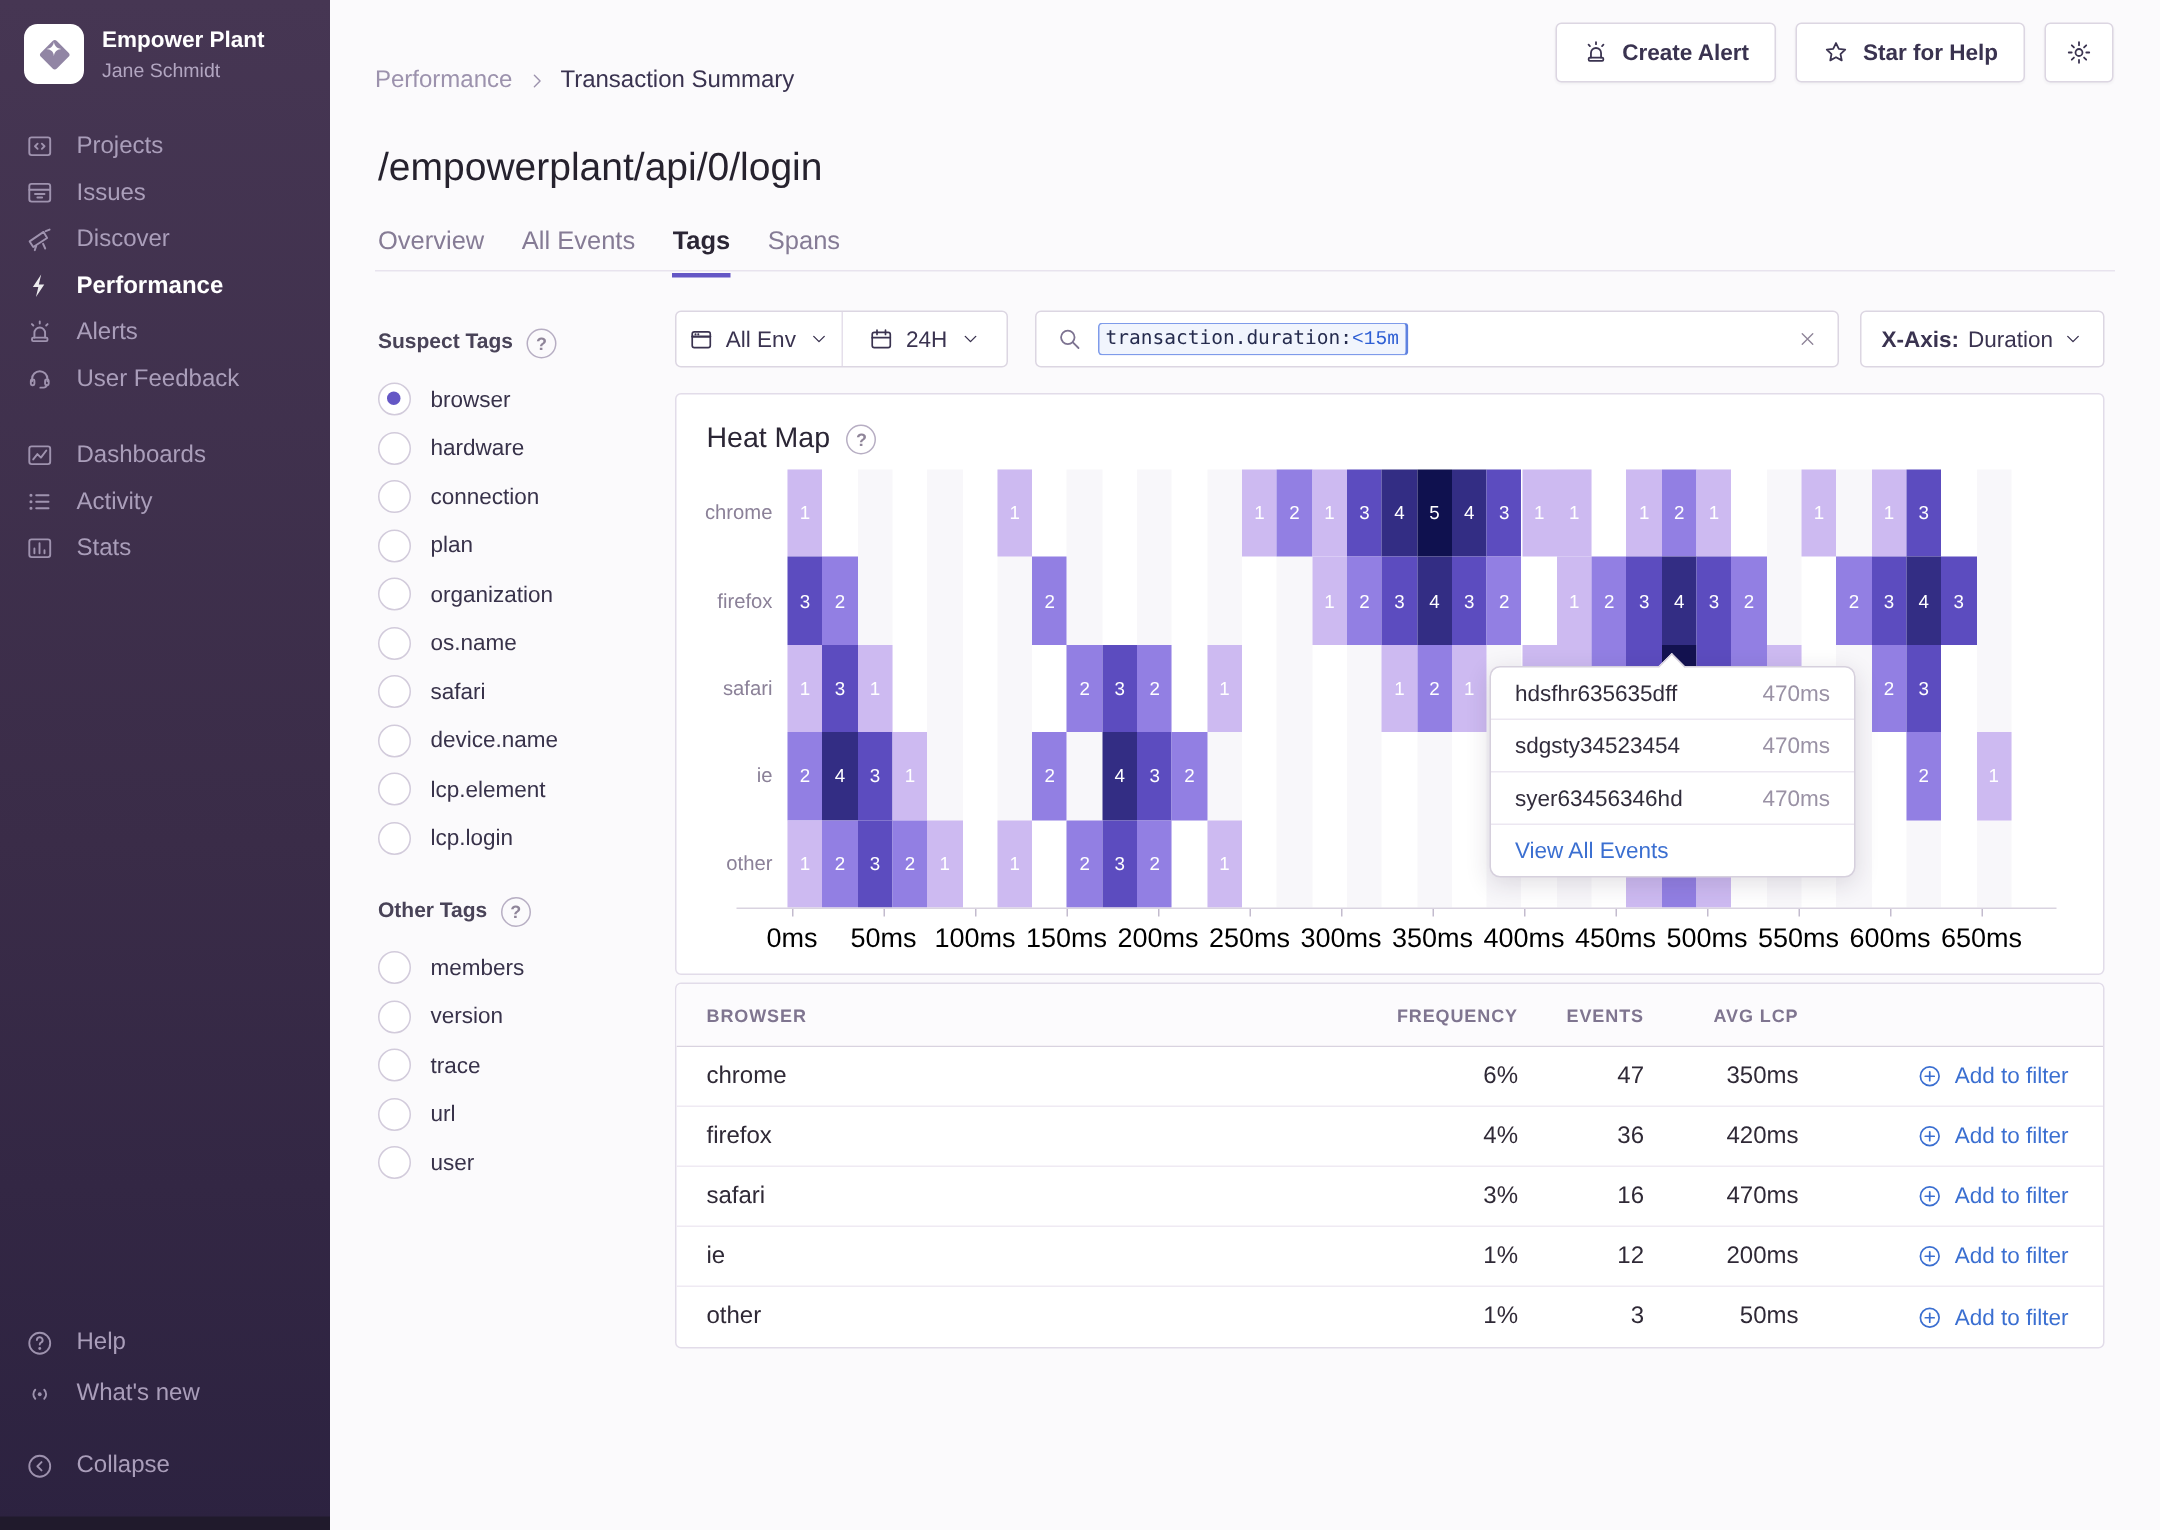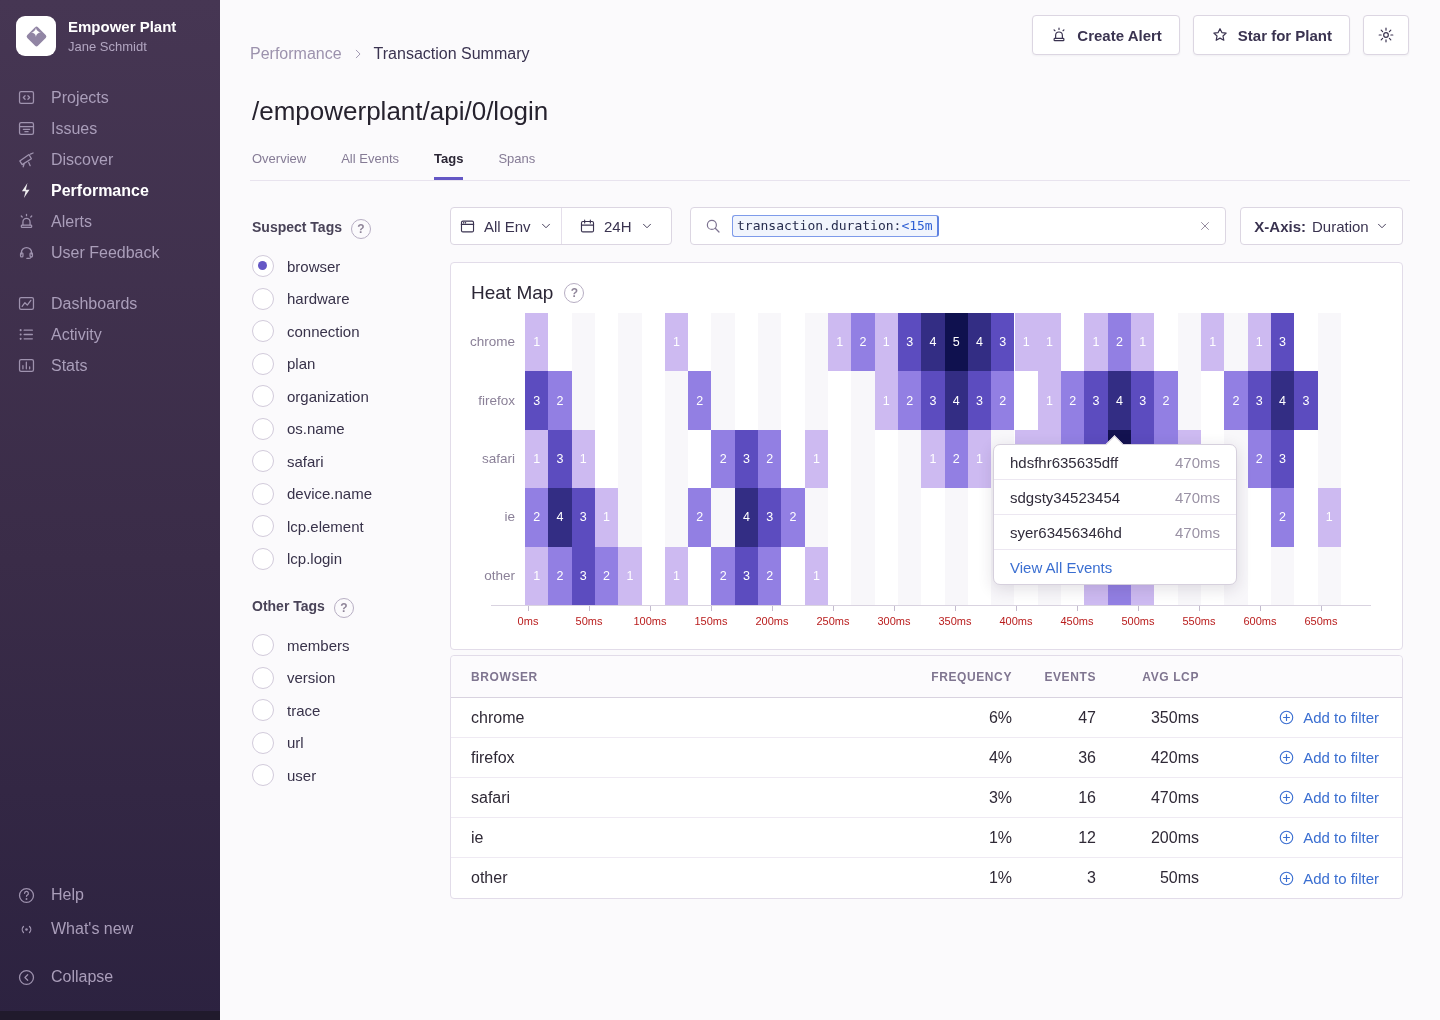"Star for Plant" span { text: Plant -> Help }
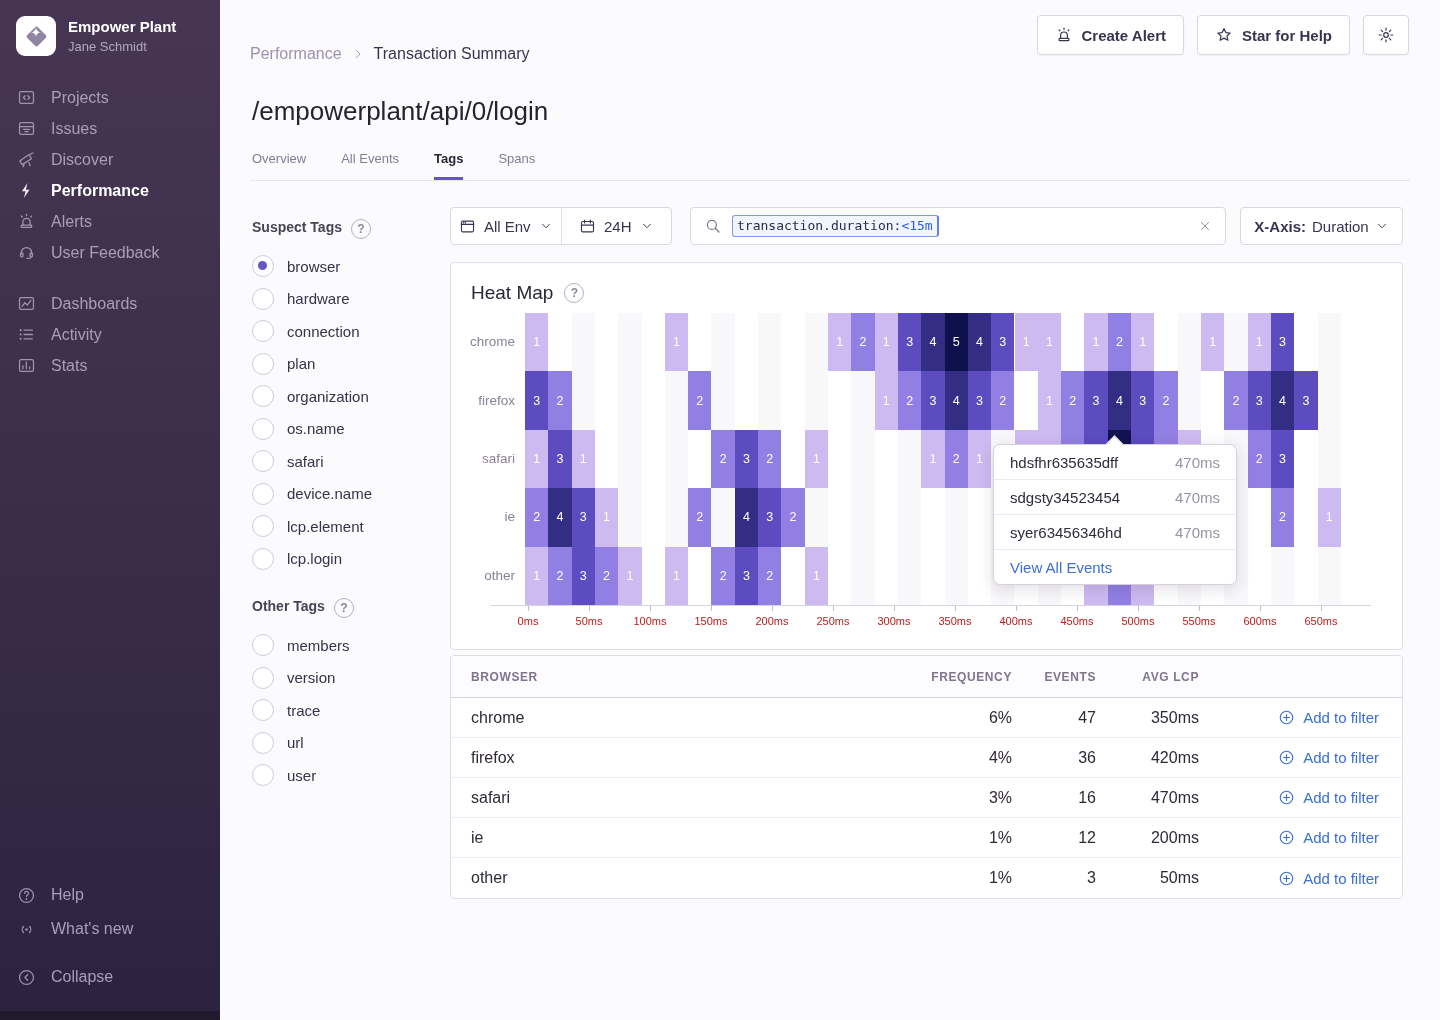"Overview" .tabs { font-size: 13px -> 17px; gap: 35px -> 25px }
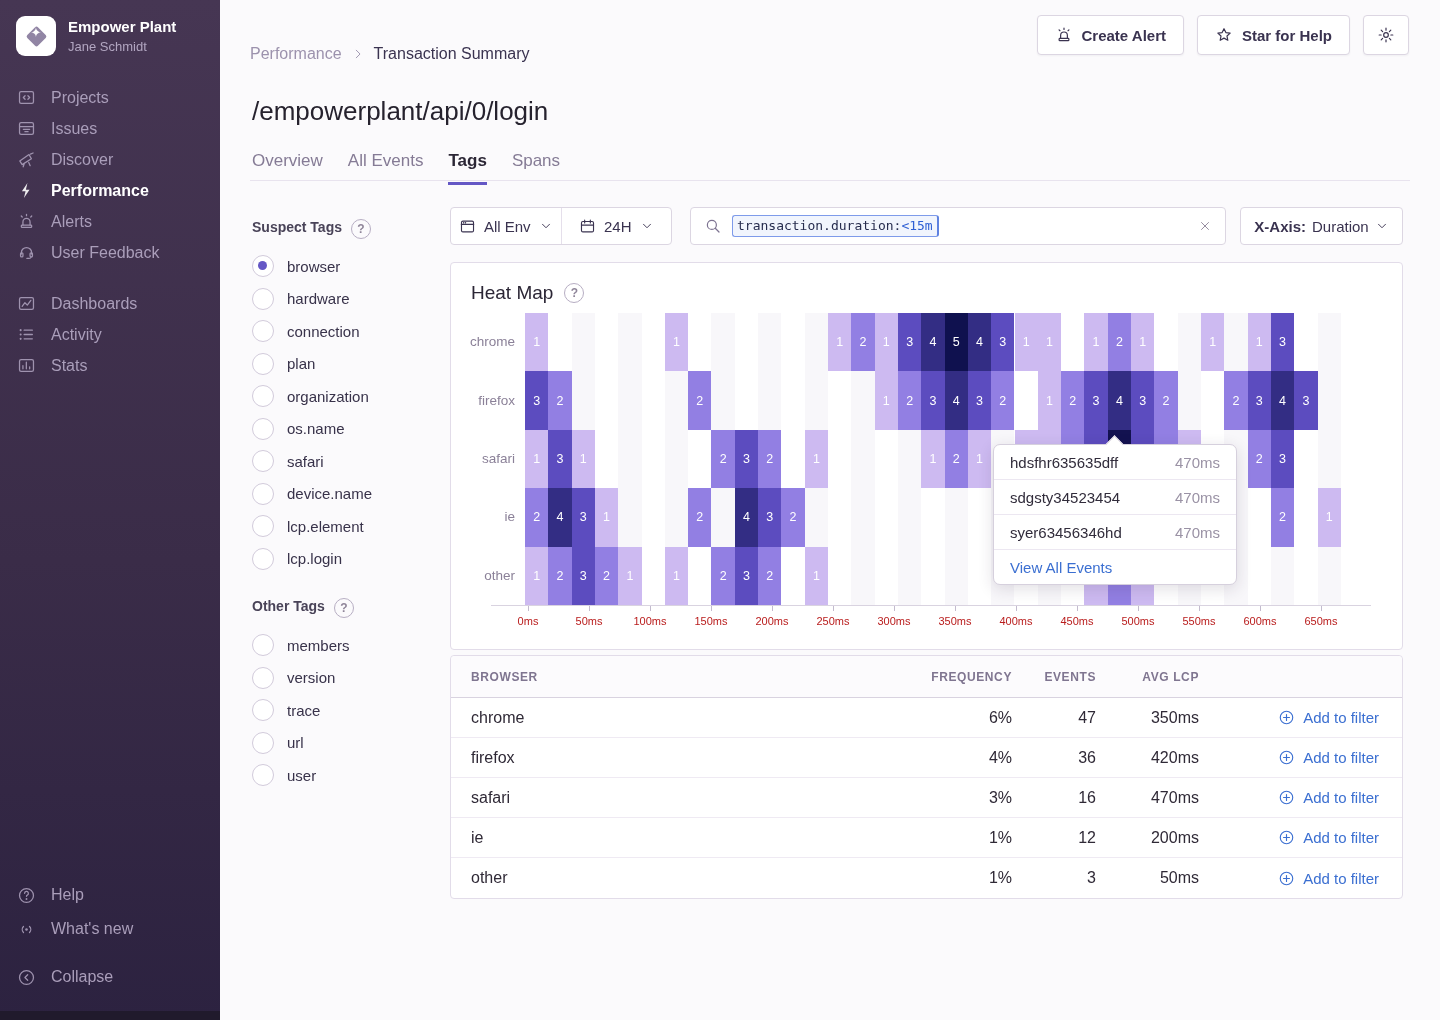"<15m" .token-value { font-family: none -> Liberation Mono, monospace }
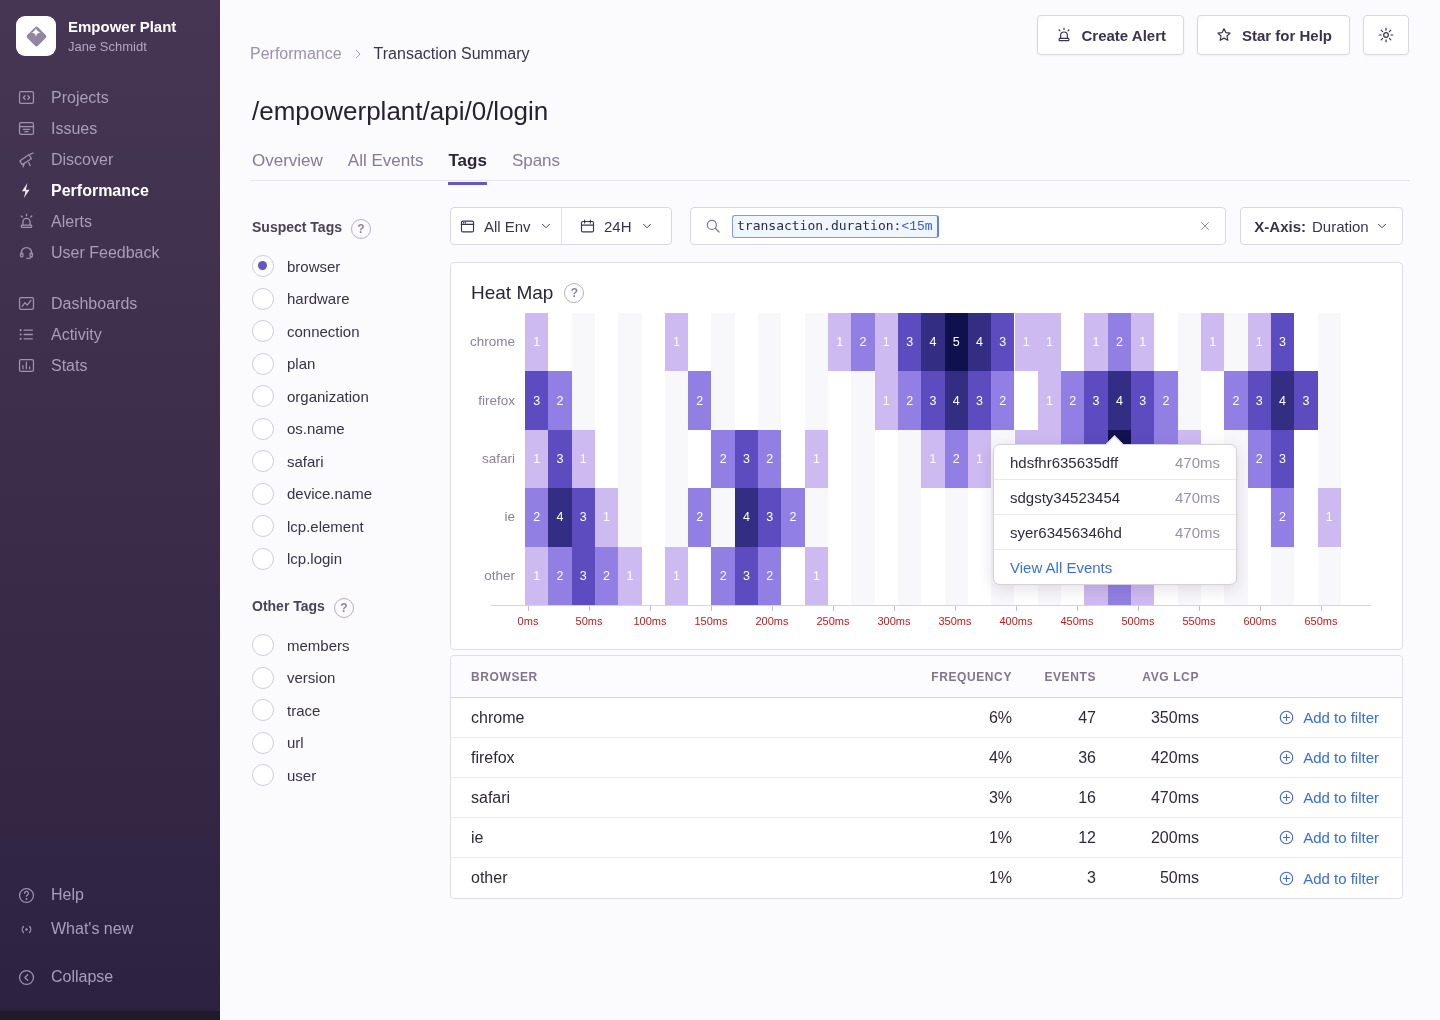"0ms" .hm-xlabel { color: #b91c1c -> #000000; font-size: 11px -> 18px }
